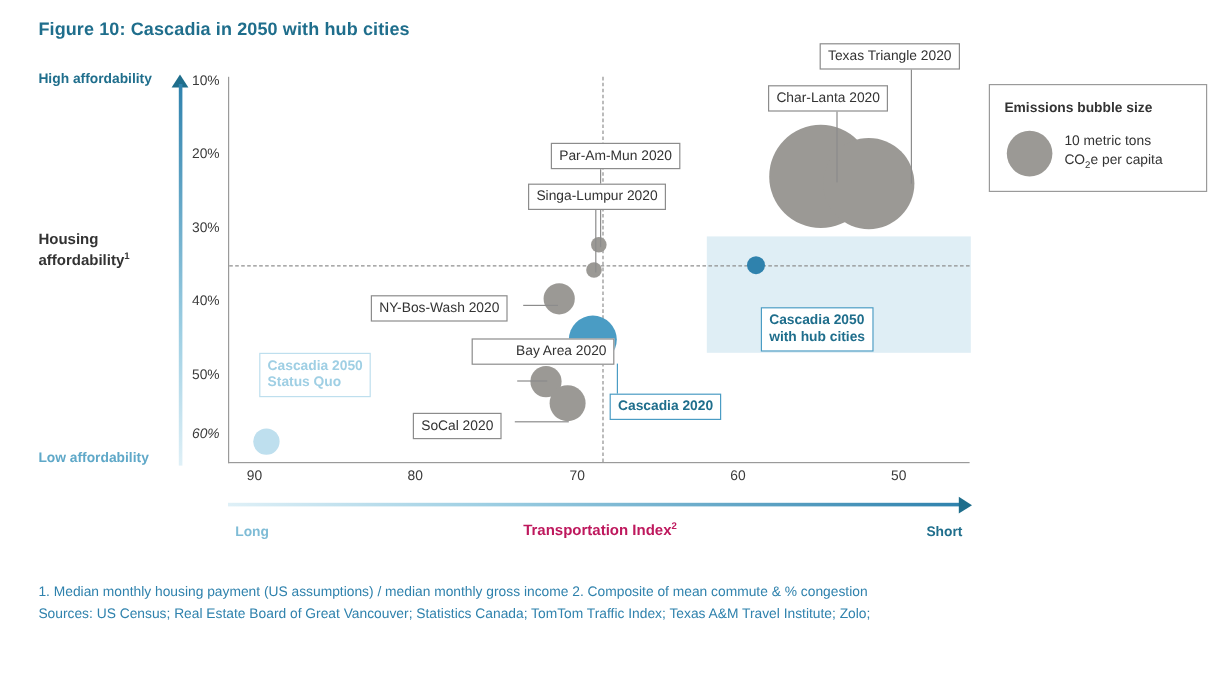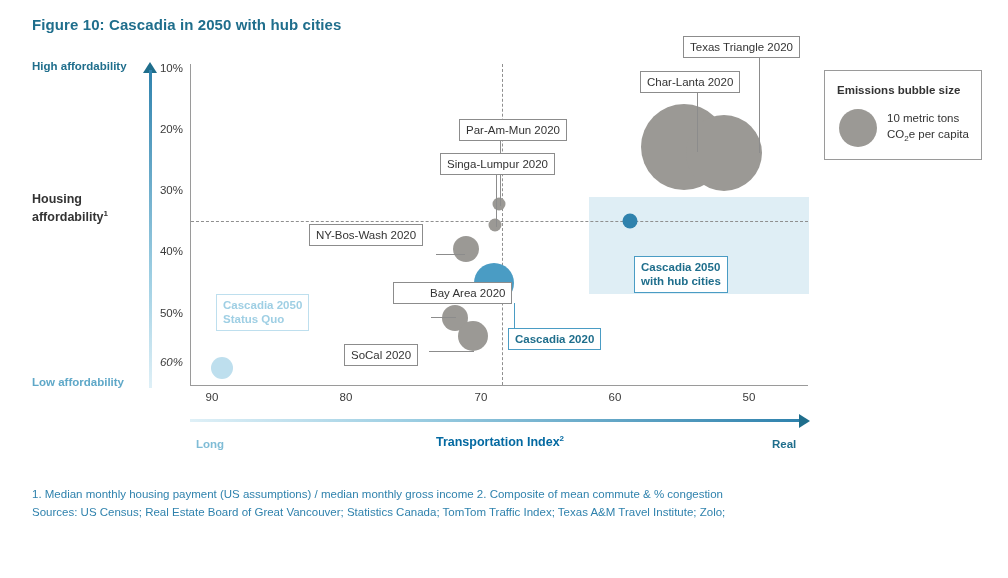"Emissions bubble size" #legend { width: 158px -> 182px }
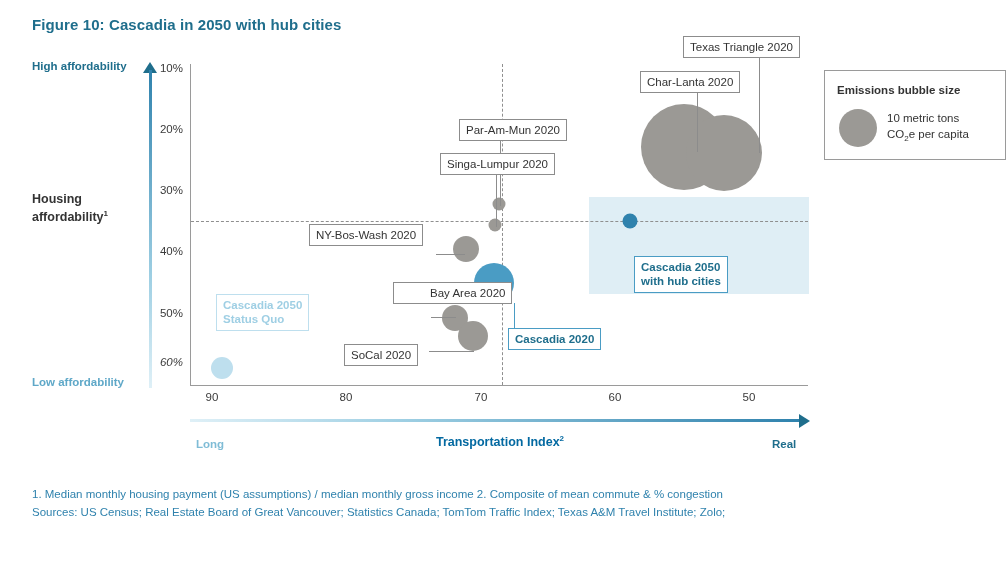"NY-Bos-Wash 2020" div.callout { top: 224px -> 246px }
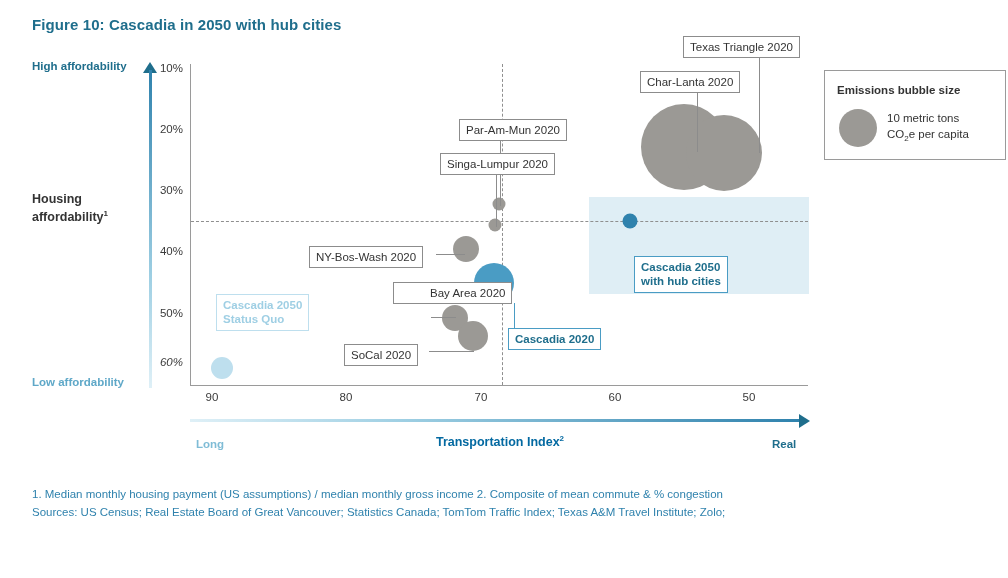"Transportation Index2" .axis-title-x { color: #0369a1 -> #be185d }
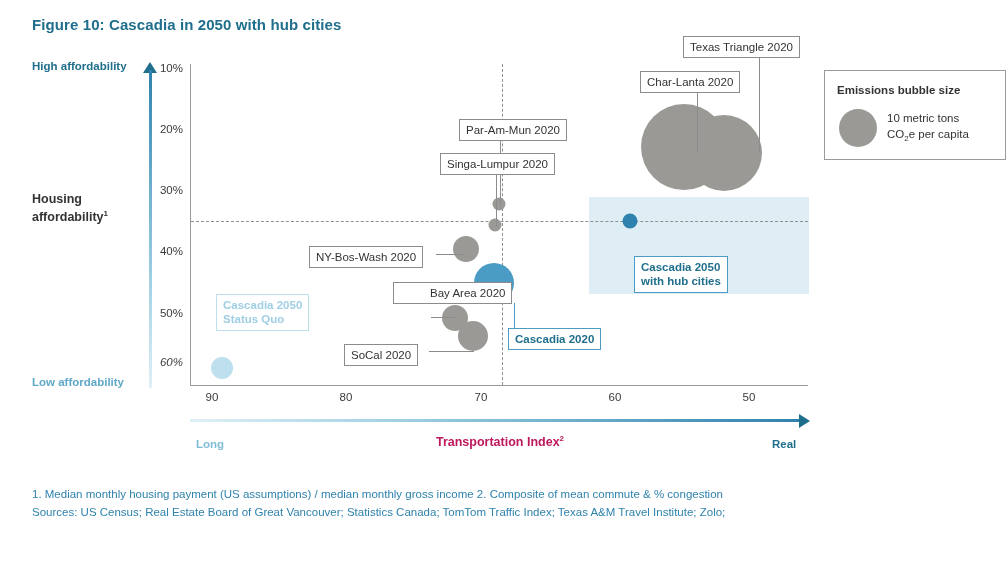"Real" div.xaxis-note-right { text: Real -> Short }
